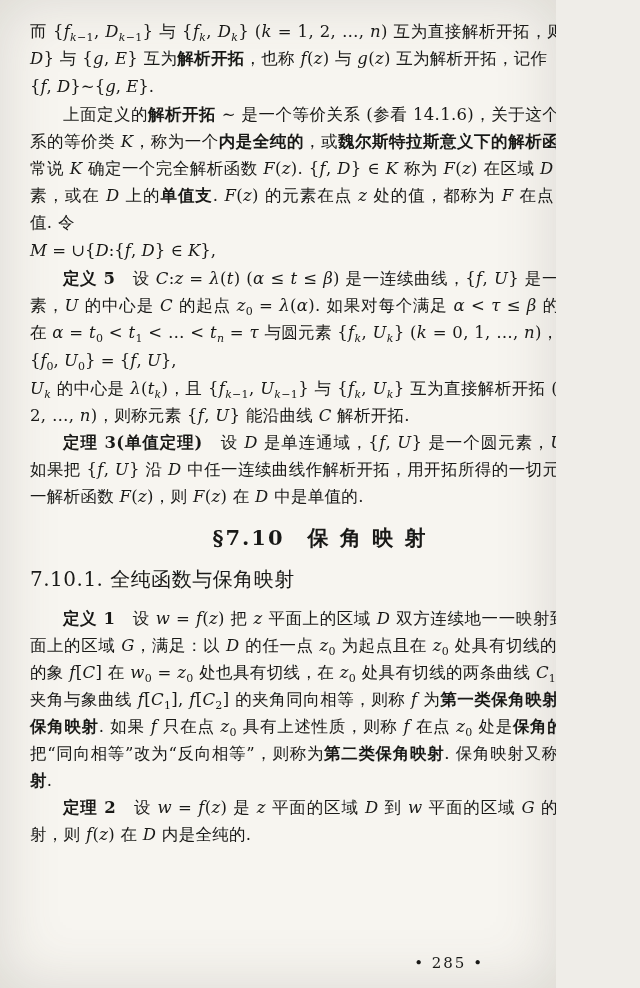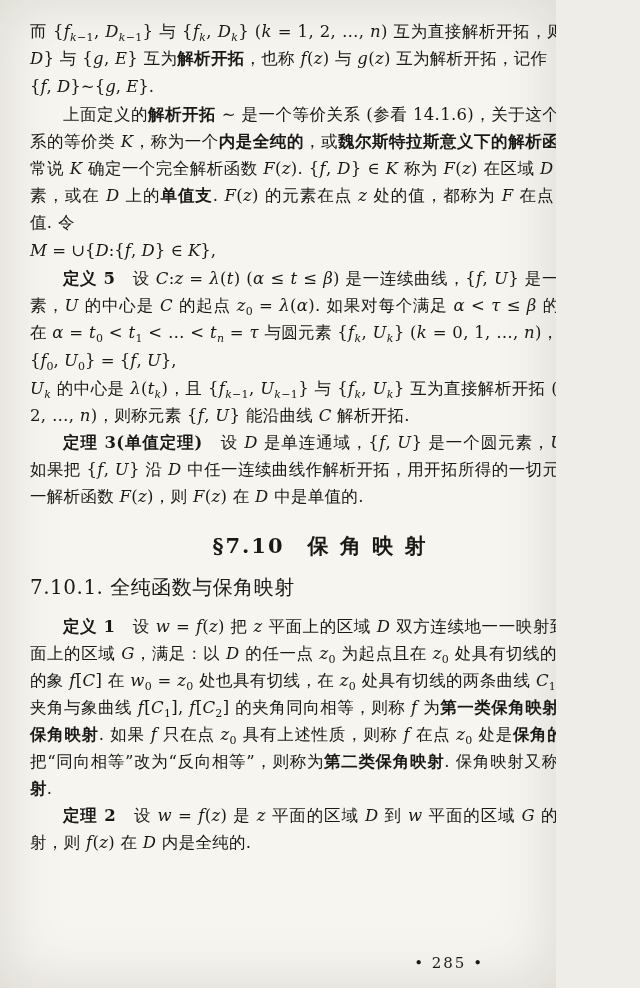"§7.10 保 角 映 射" h2.section-heading { margin: 22px 0 14px 0 -> 14px 0 14px 0 }
